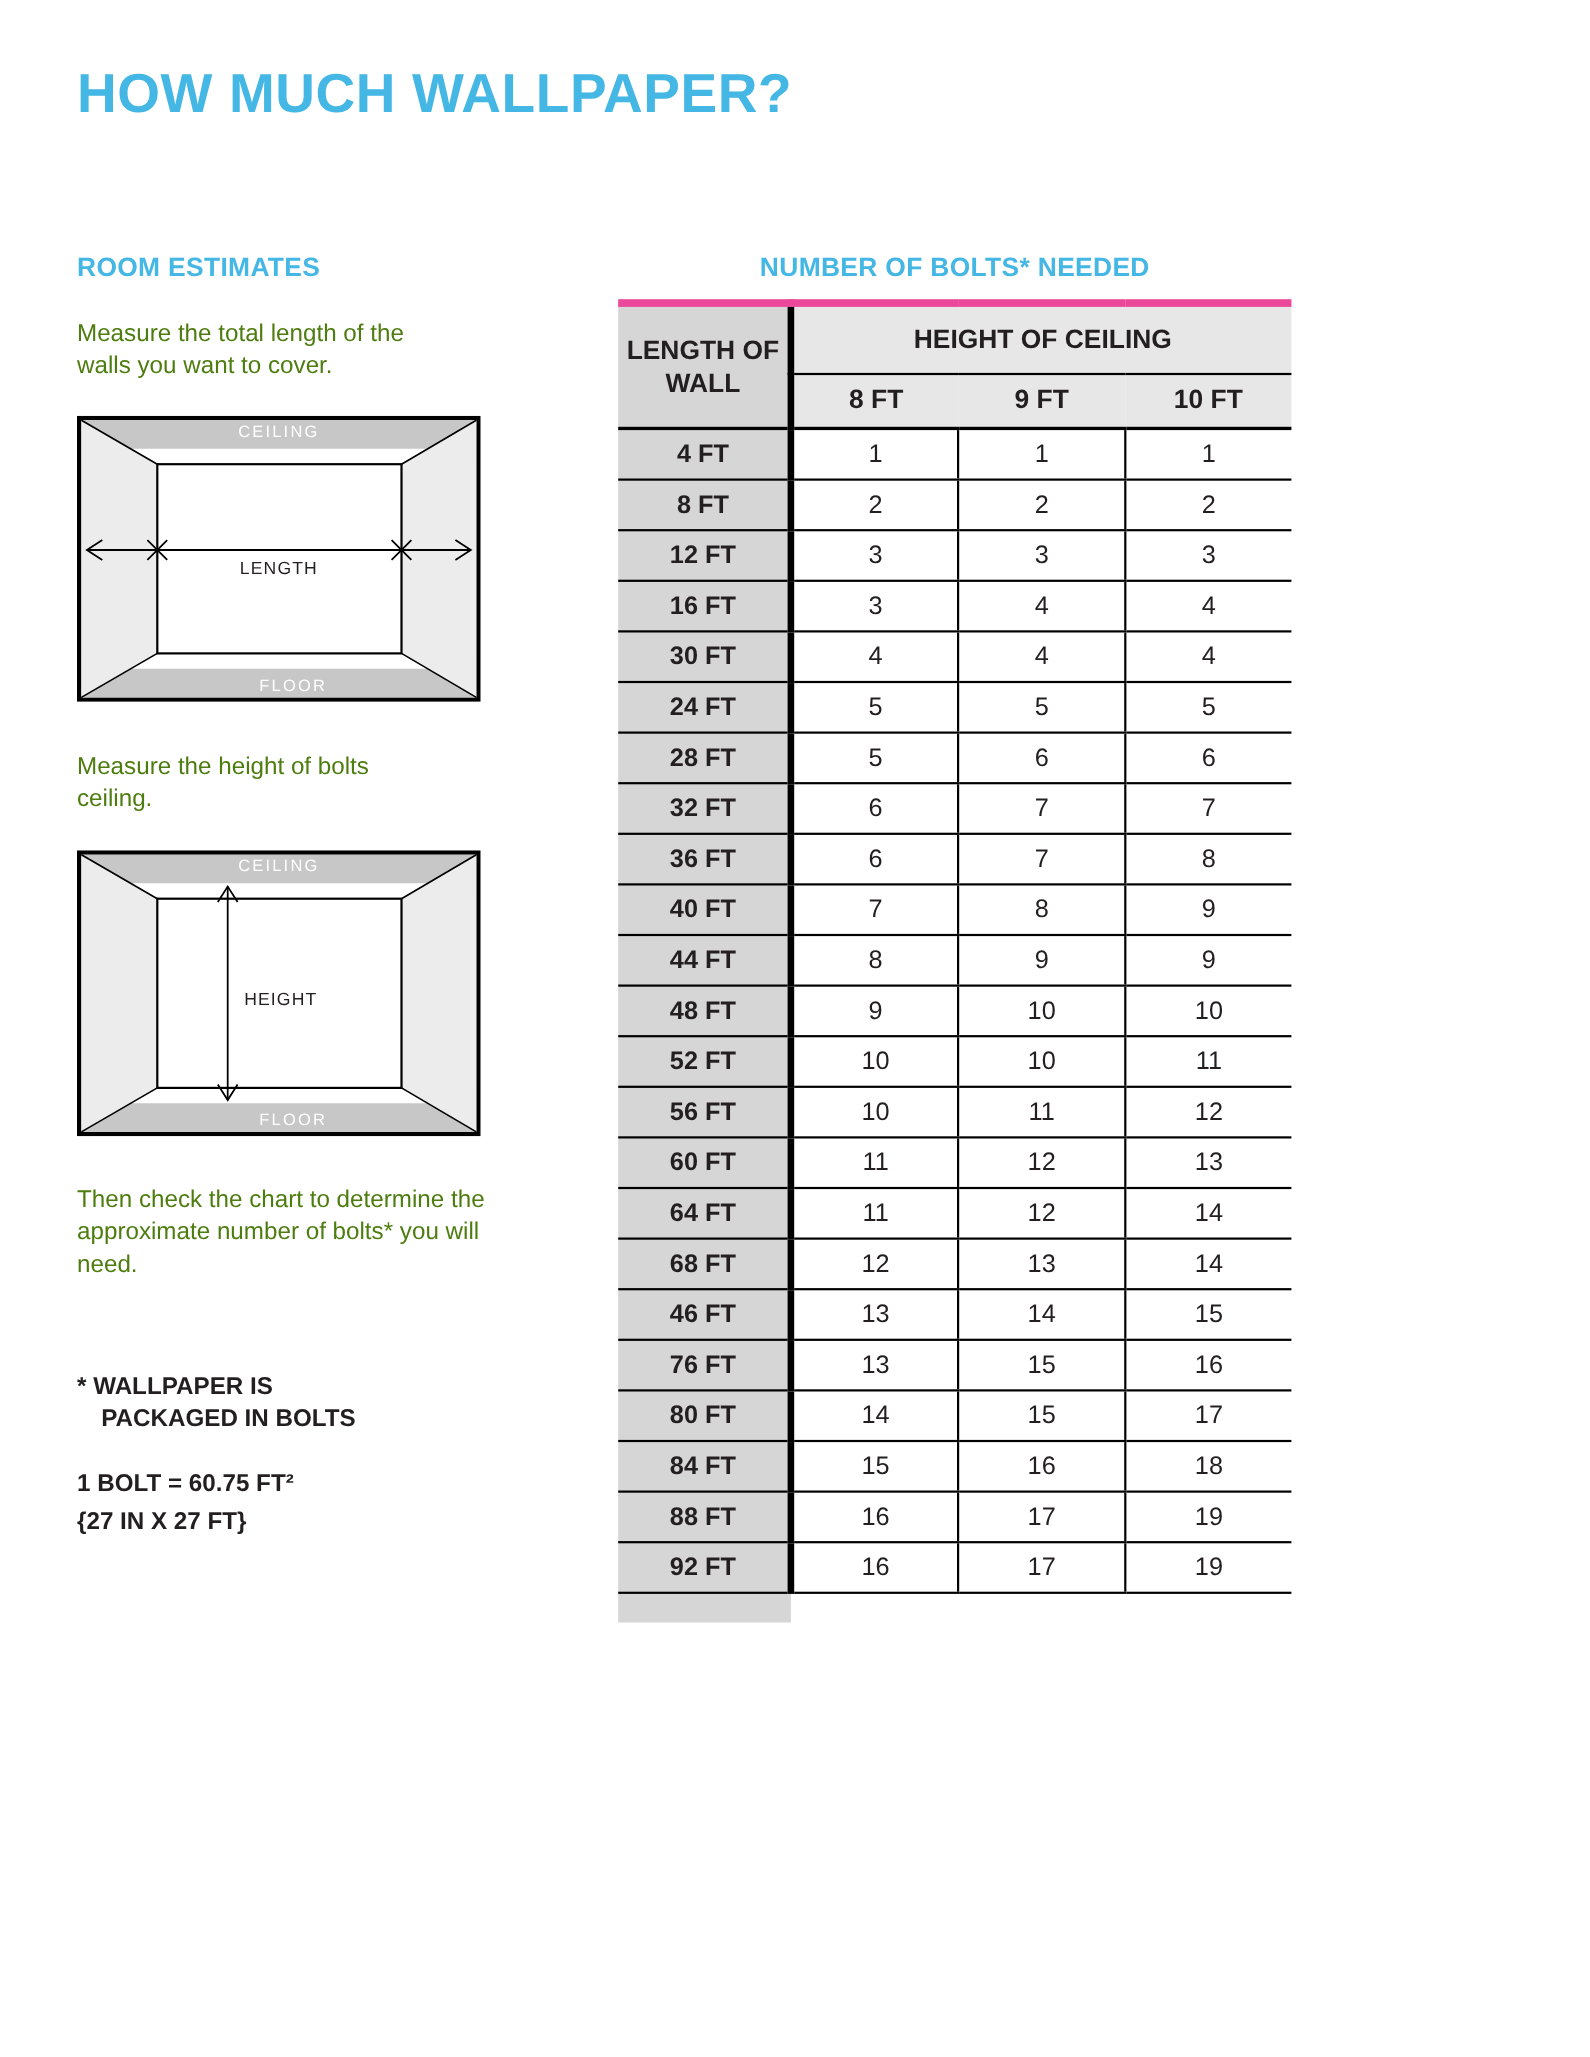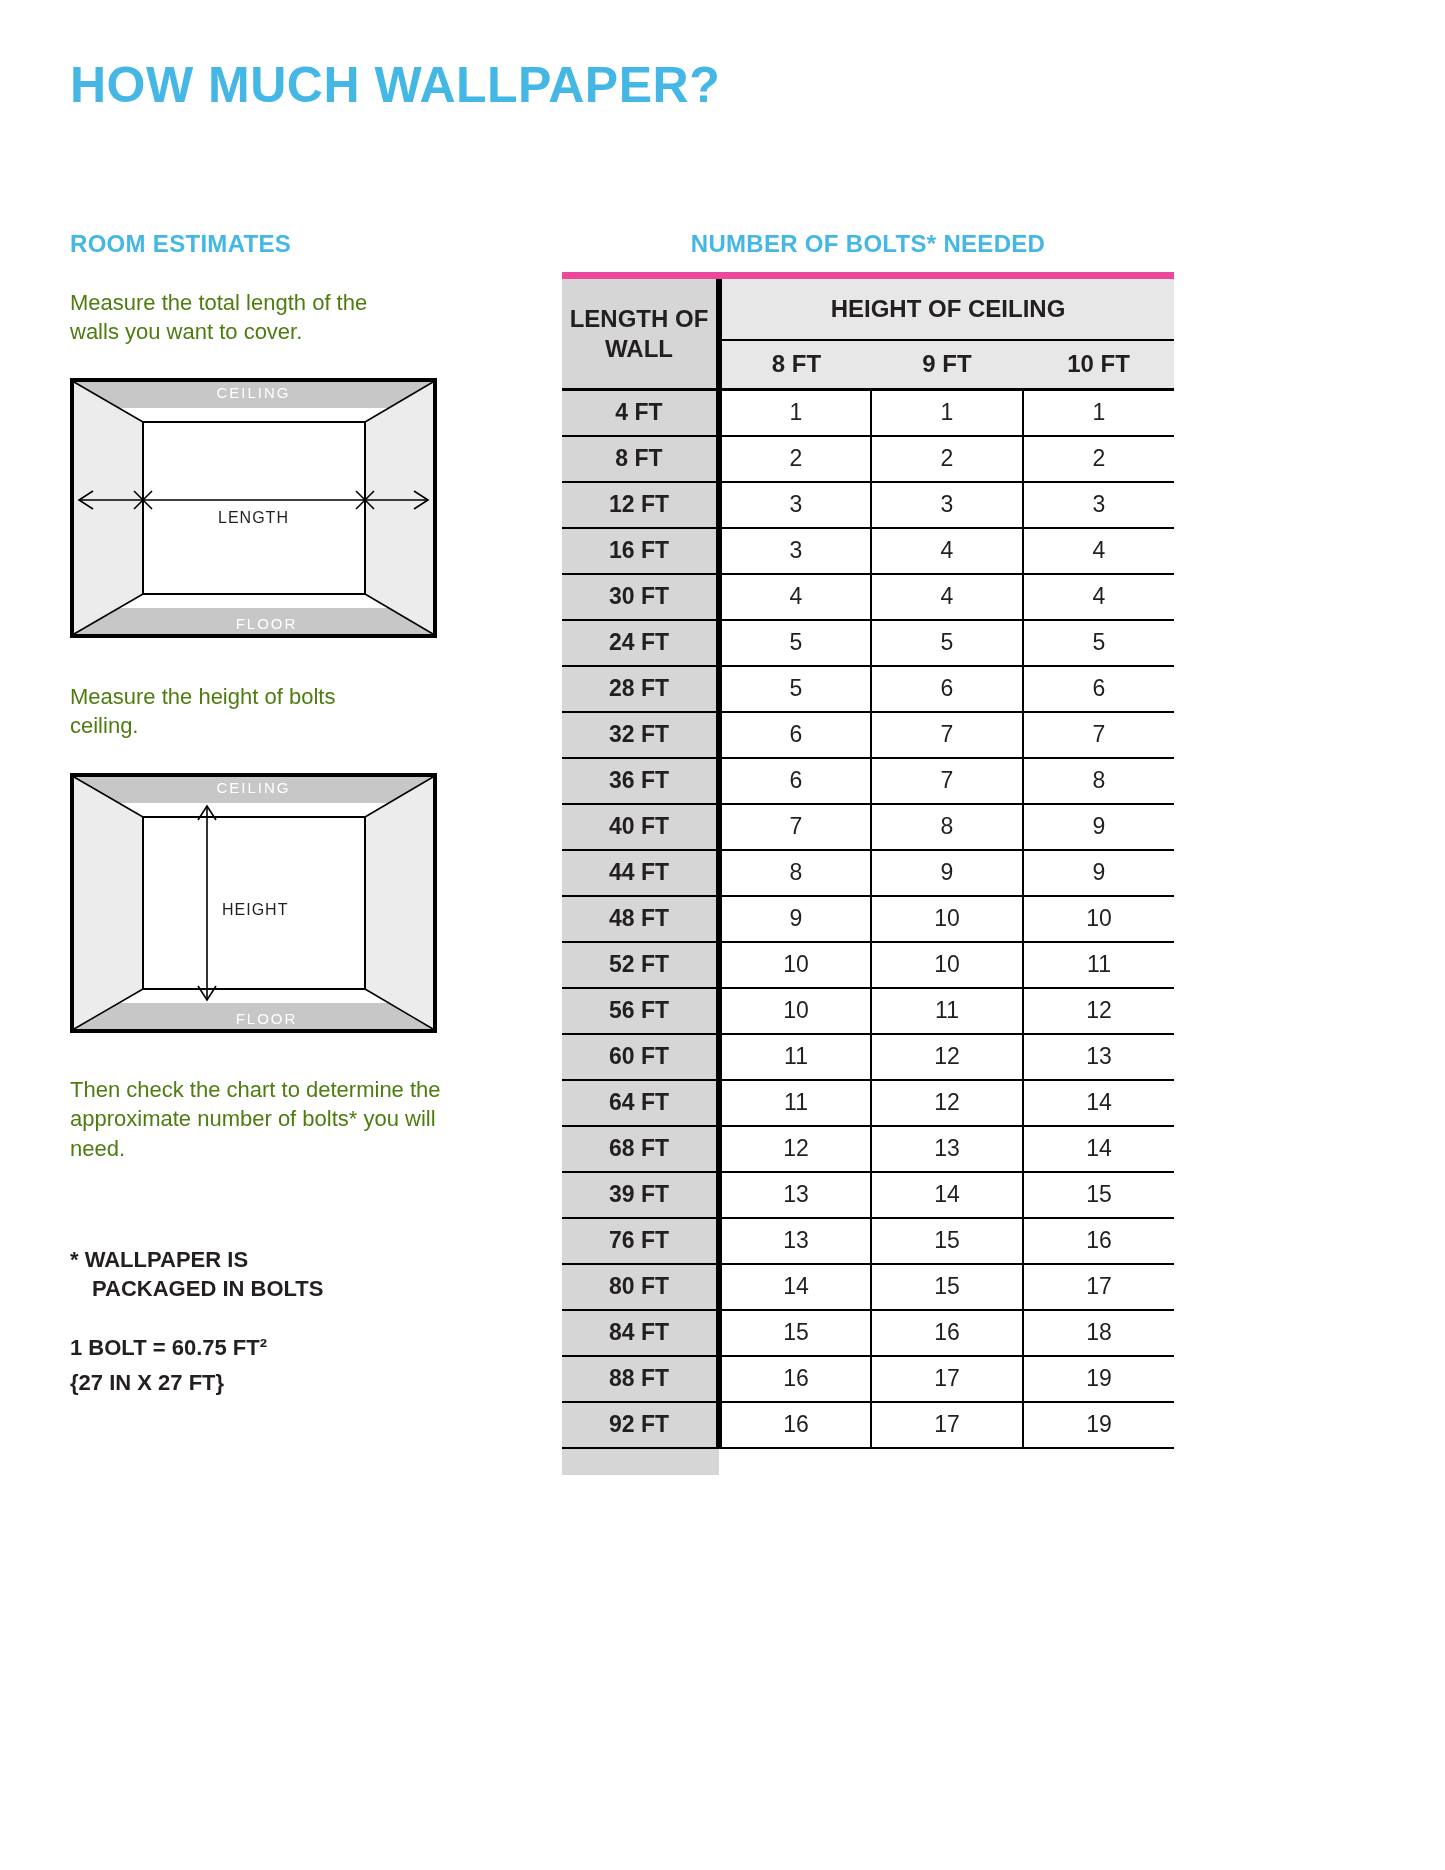"39 FT" th.len { text: 39 -> 46 }
